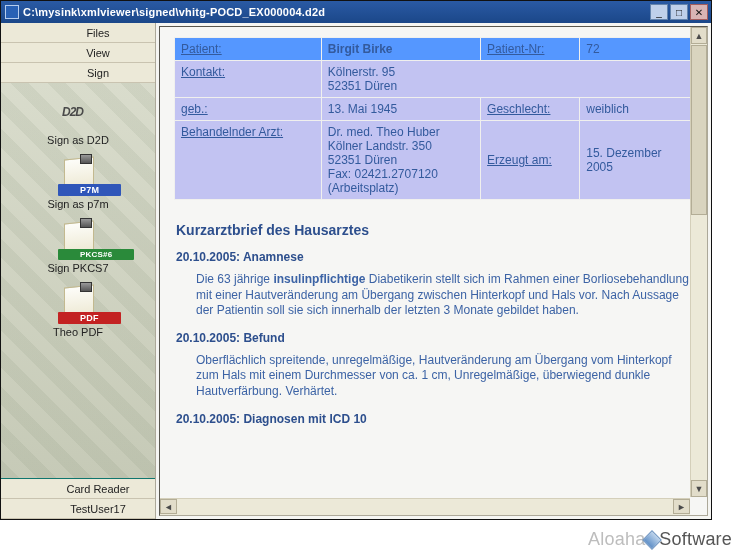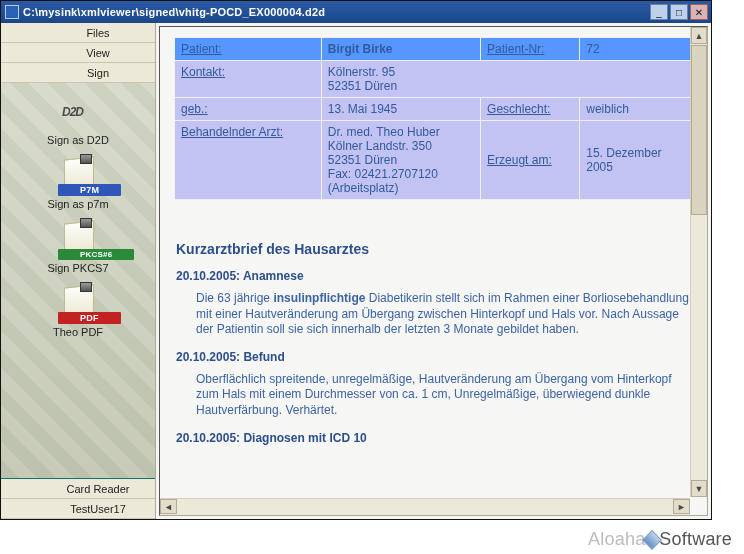"Kurzarztbrief des Hausarztes" .doc-body { margin-top: 19px -> none }
